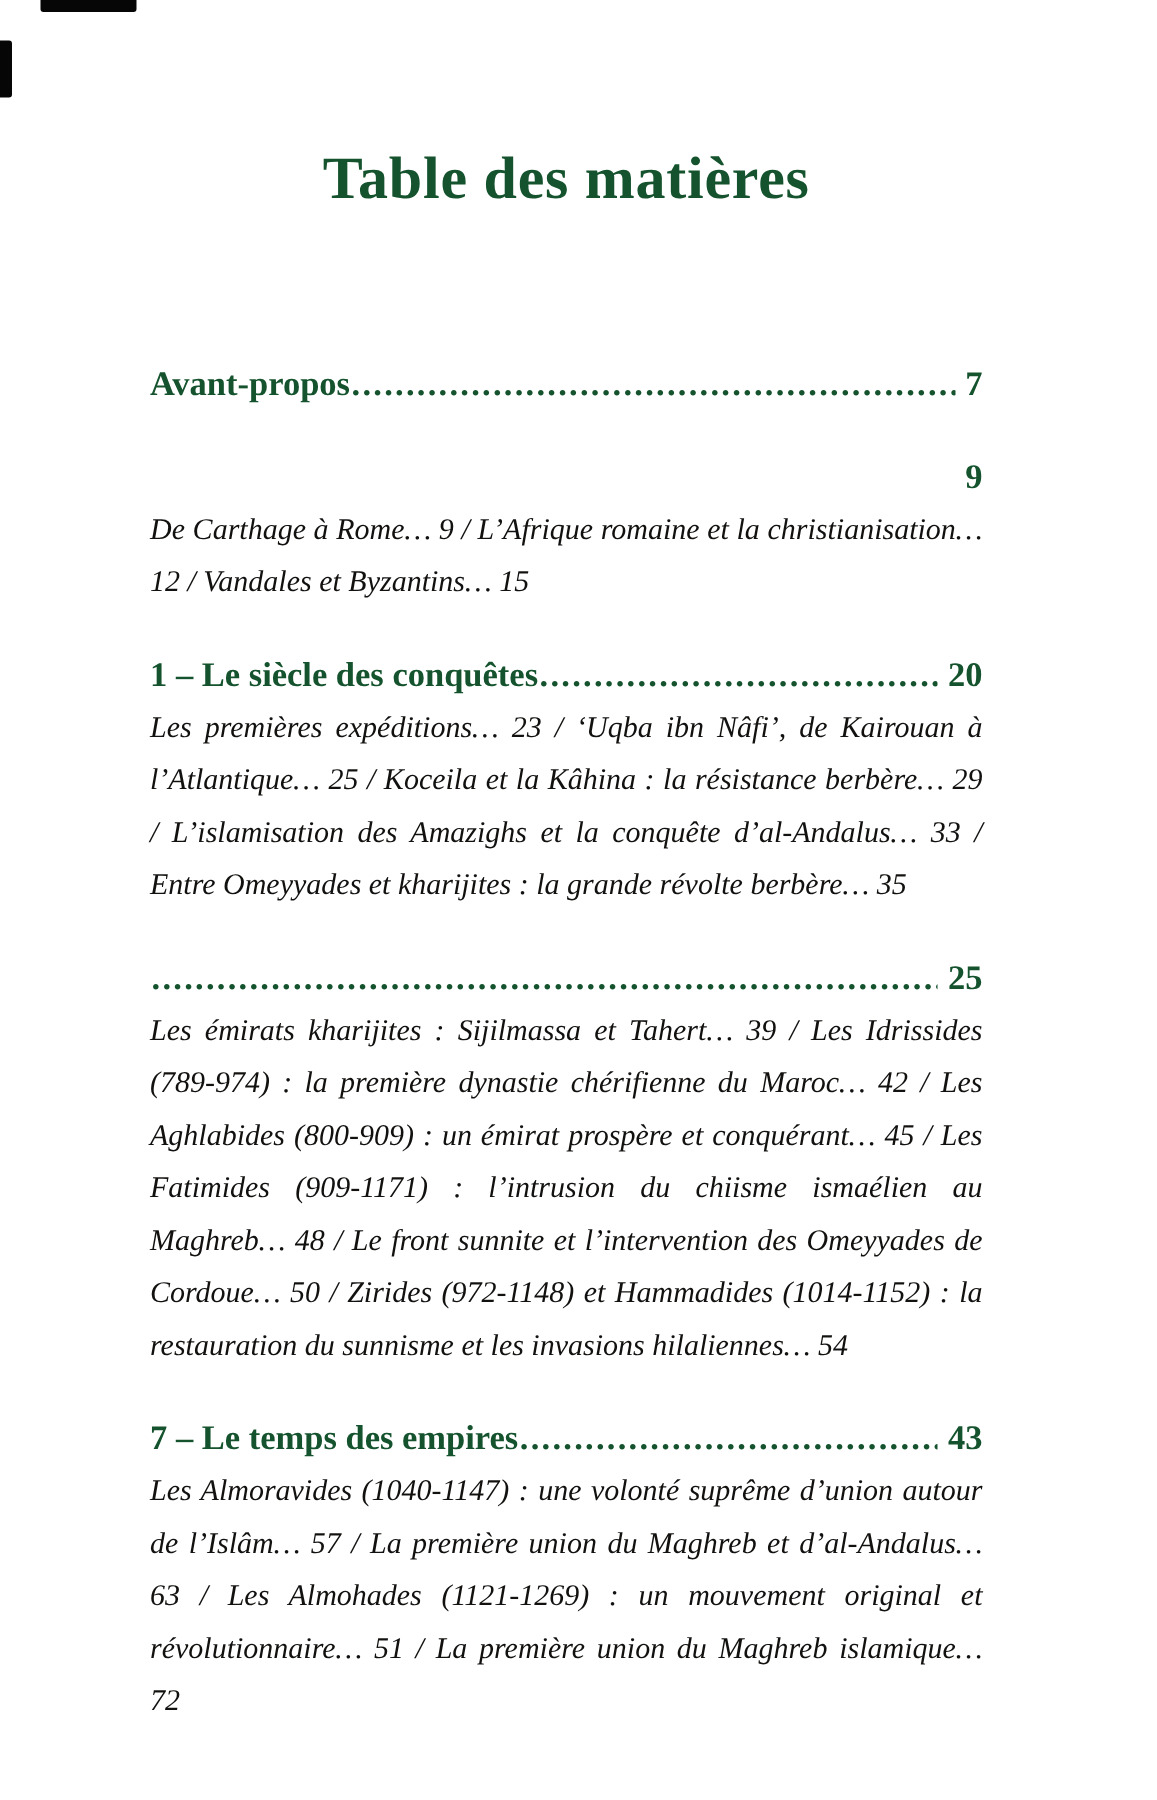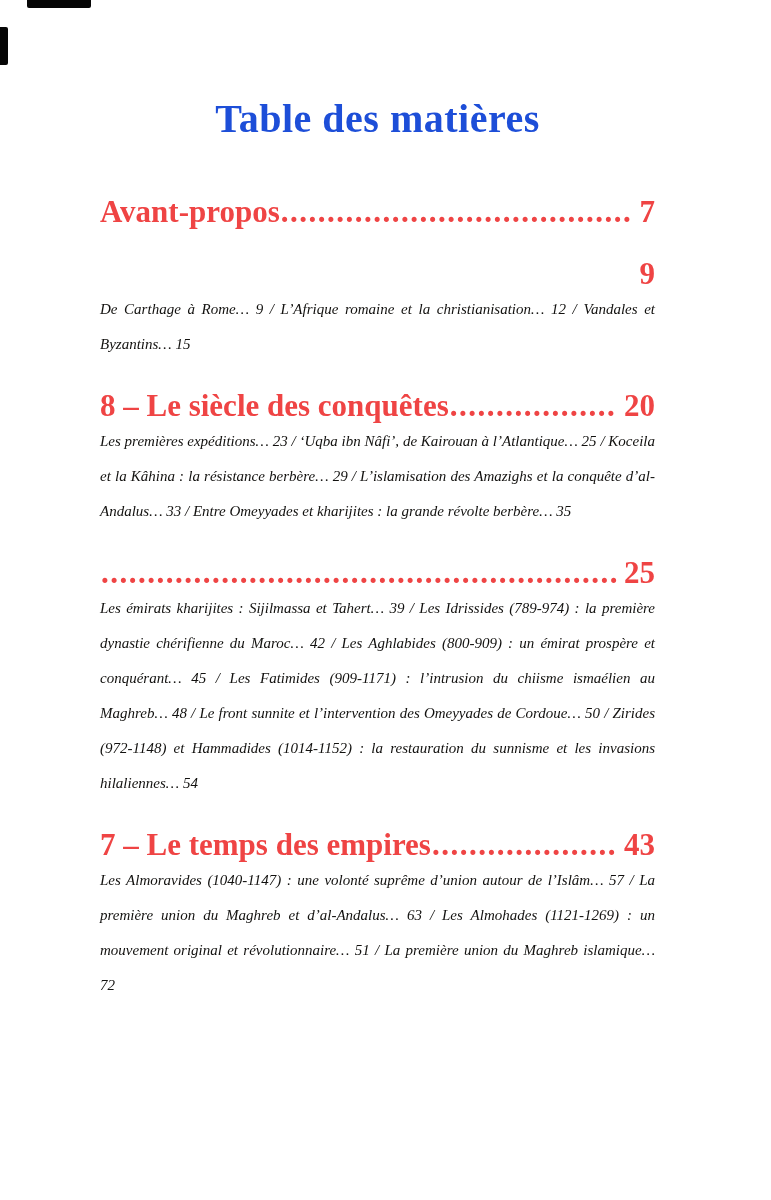"Table des matières" .doc-title { color: #1d4ed8 -> #14532d; margin-bottom: 52px -> 96px }
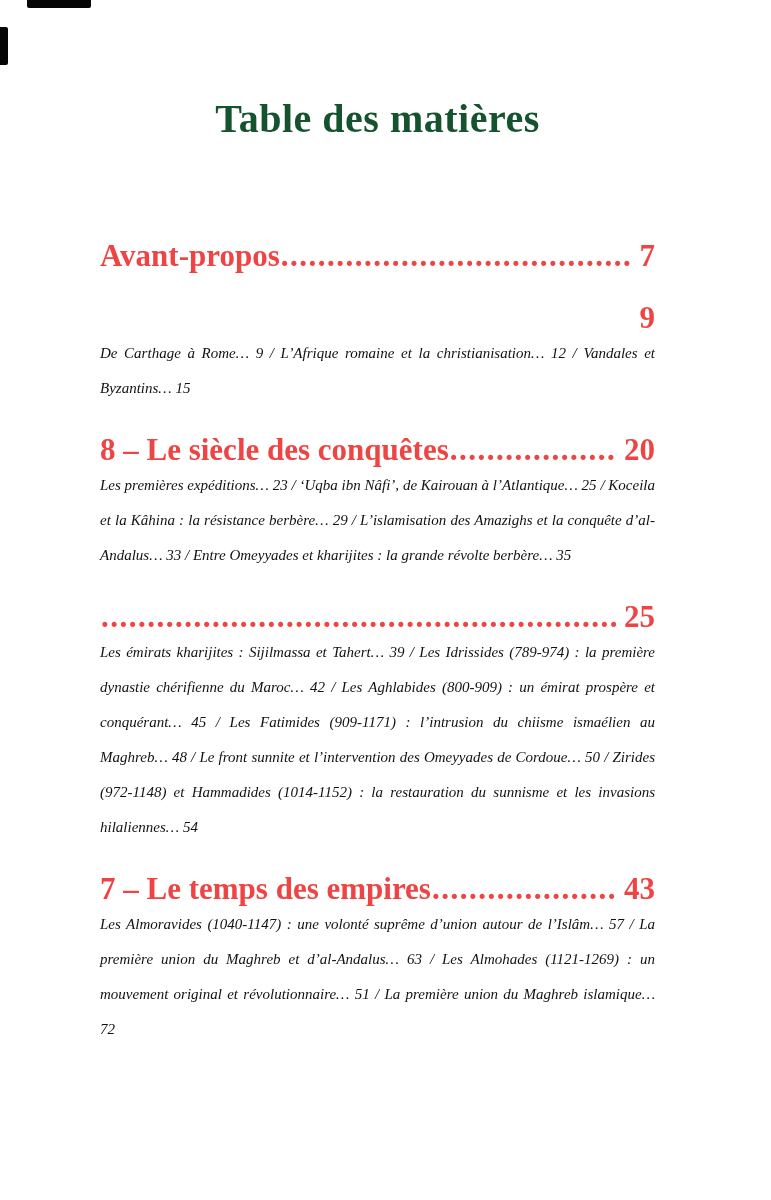"Avant-propos" .entry-heading { color: #ef4444 -> #14532d; font-size: 31px -> 23px }
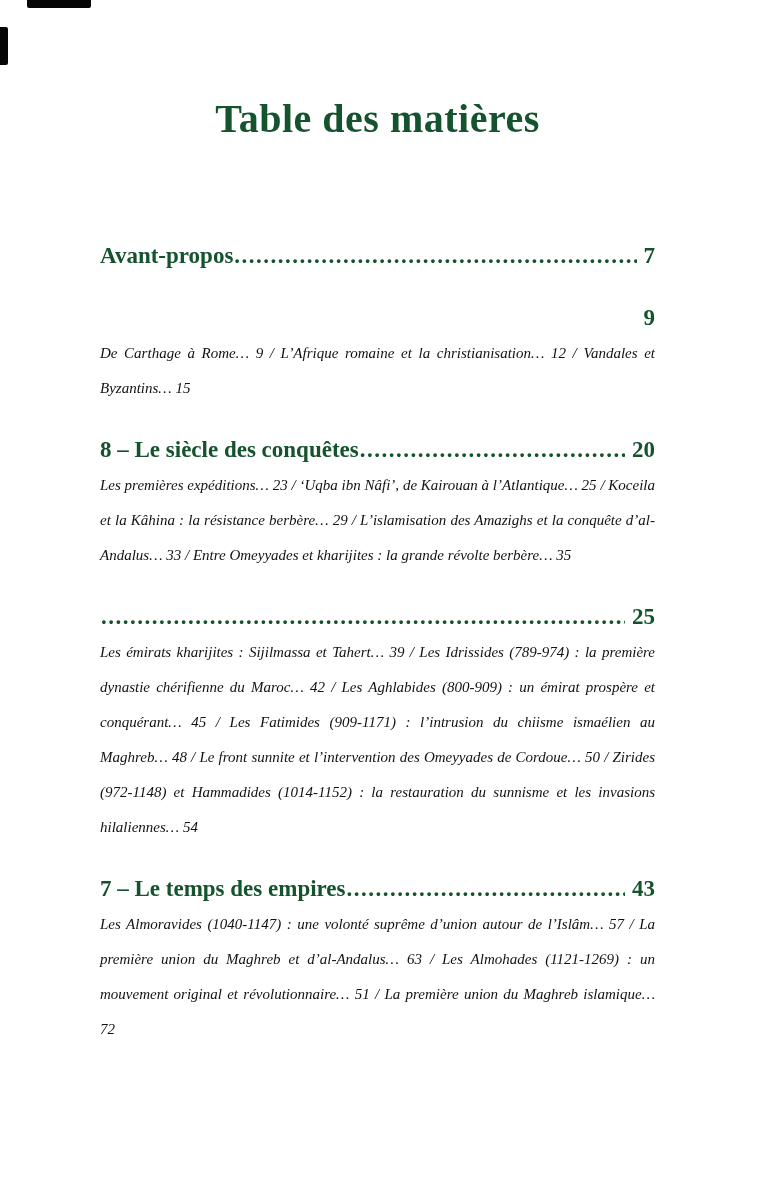"De Carthage à Rome… 9" .entry-subtitle { font-size: 15px -> 20px }
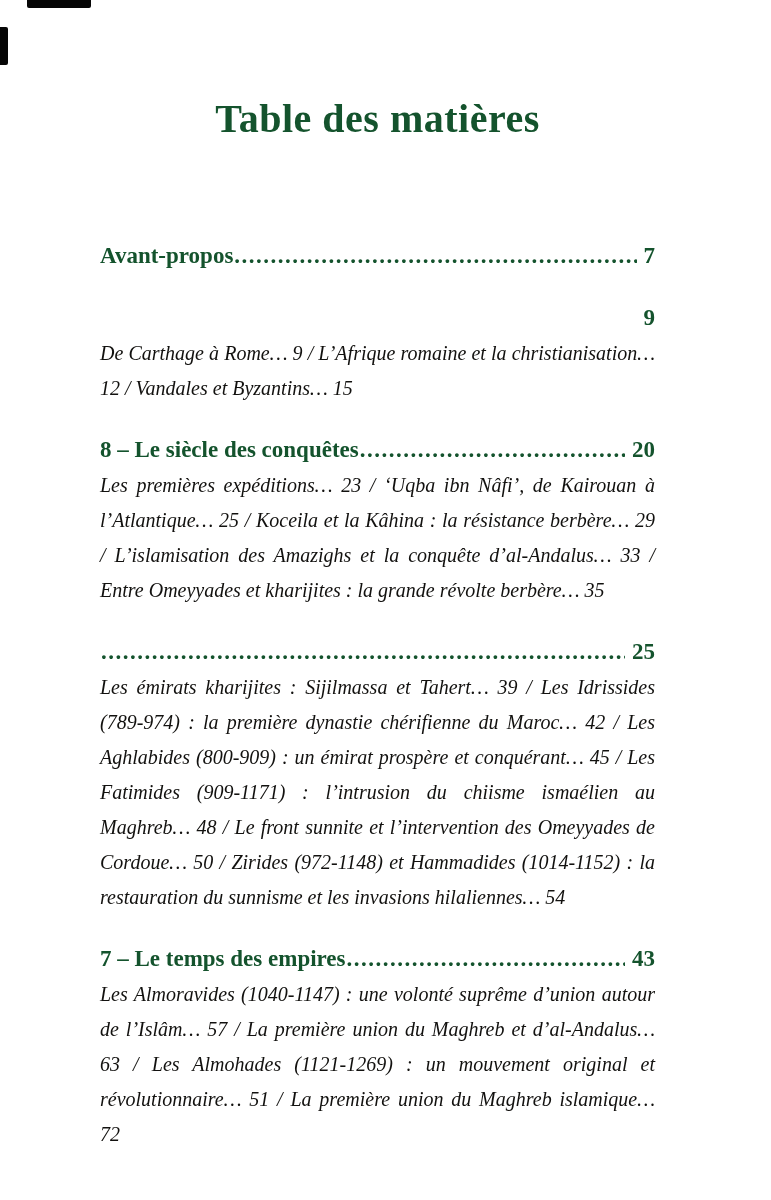"8 – Le siècle des" span.entry-label { text: 8 -> 1 }
